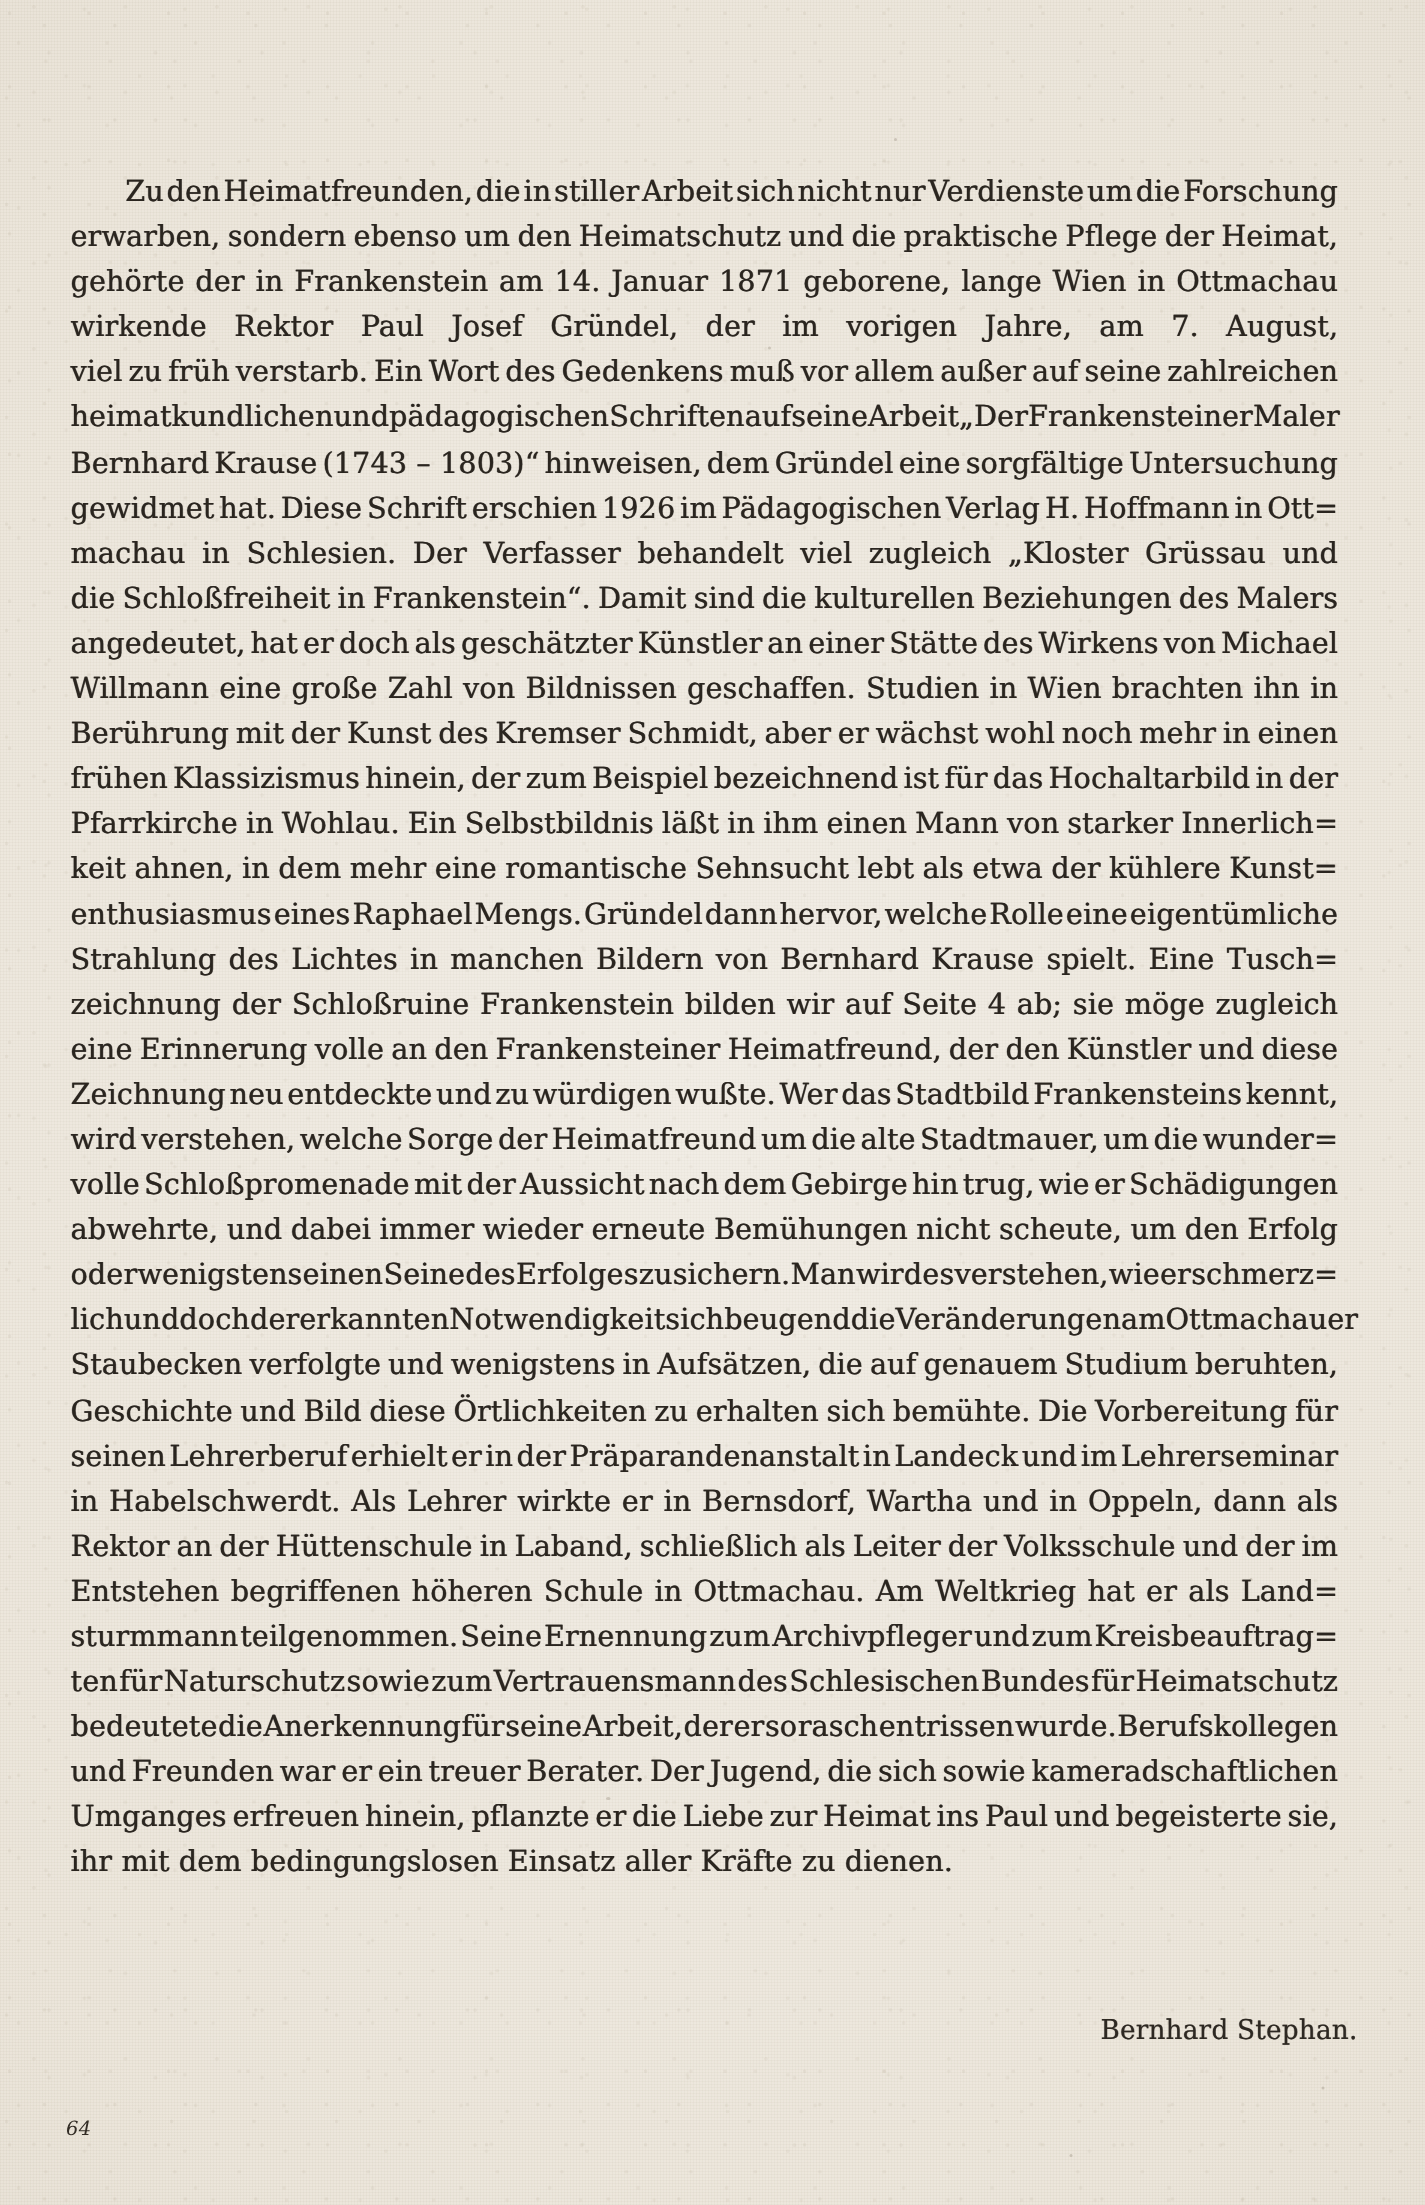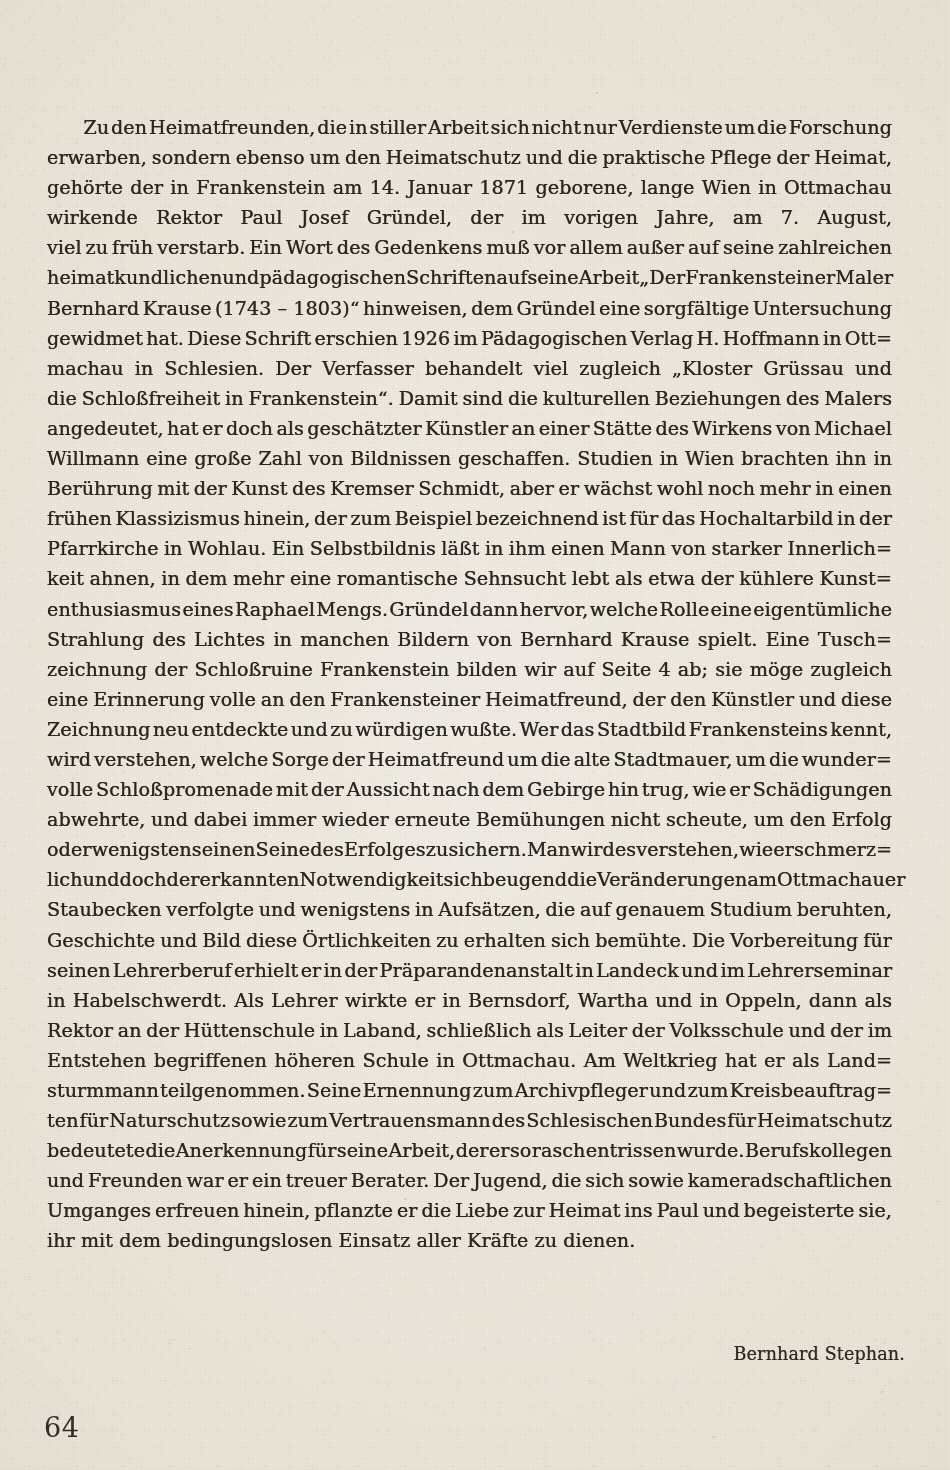"64" .folio { font-size: 27px -> 13px; font-style: none -> italic }
